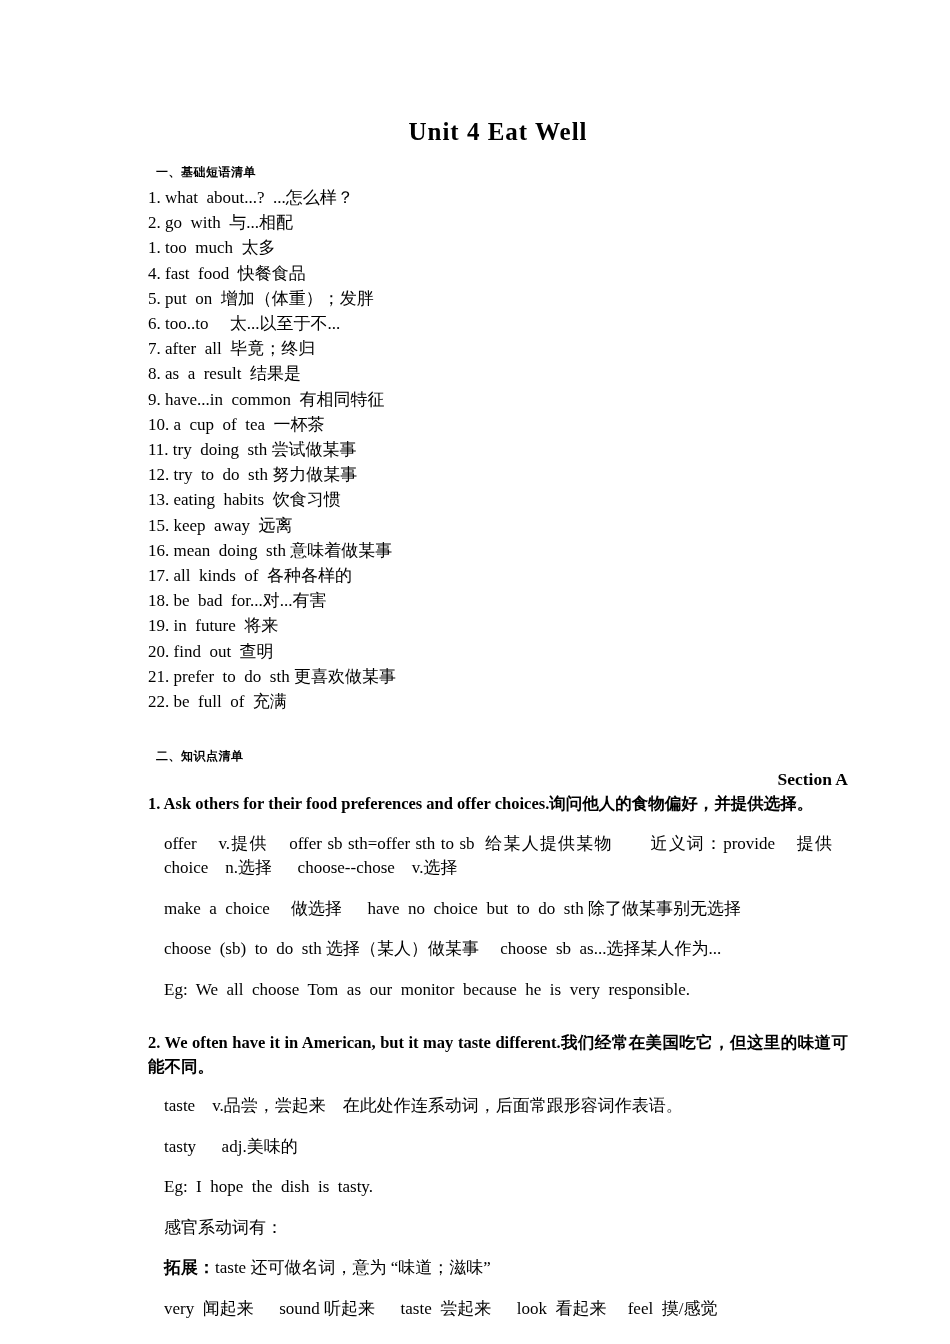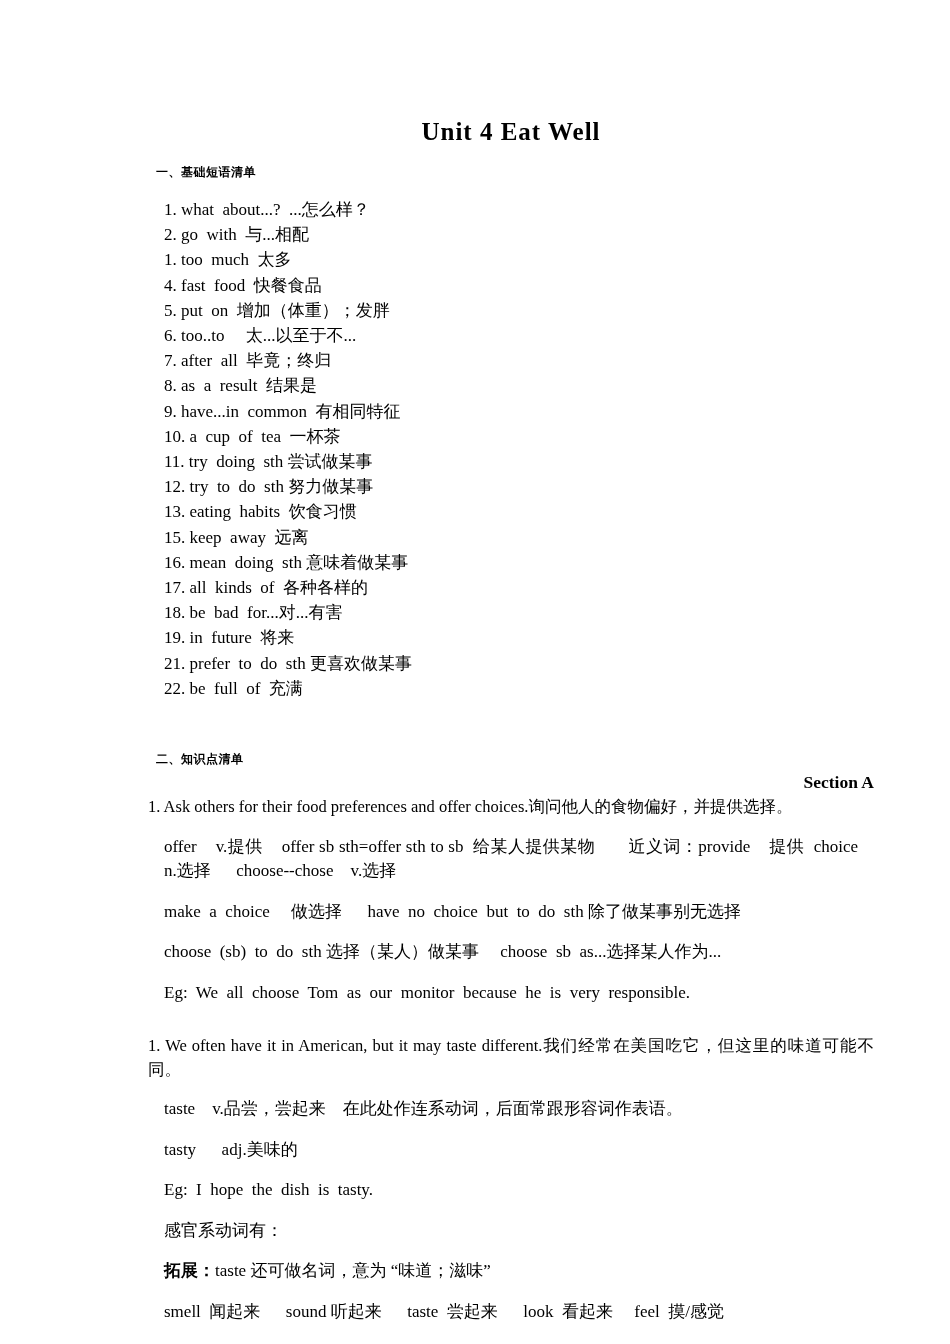"Unit 4 Eat Well" .page { padding: 118px 76px 0 148px -> 118px 102px 0 148px }
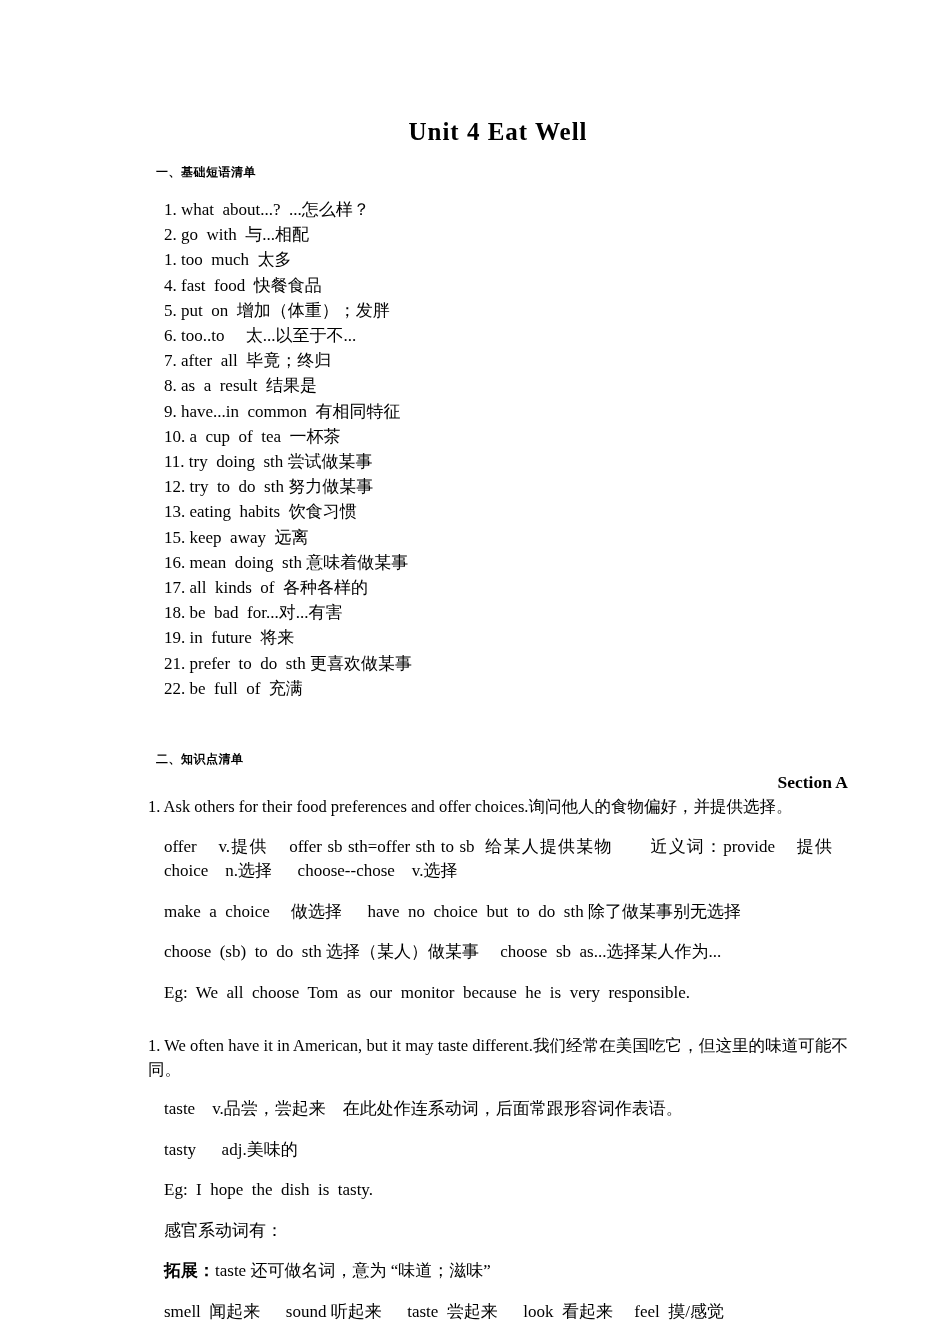"1. what about...? ...怎么样？" .list { margin: 16px -> 0 }
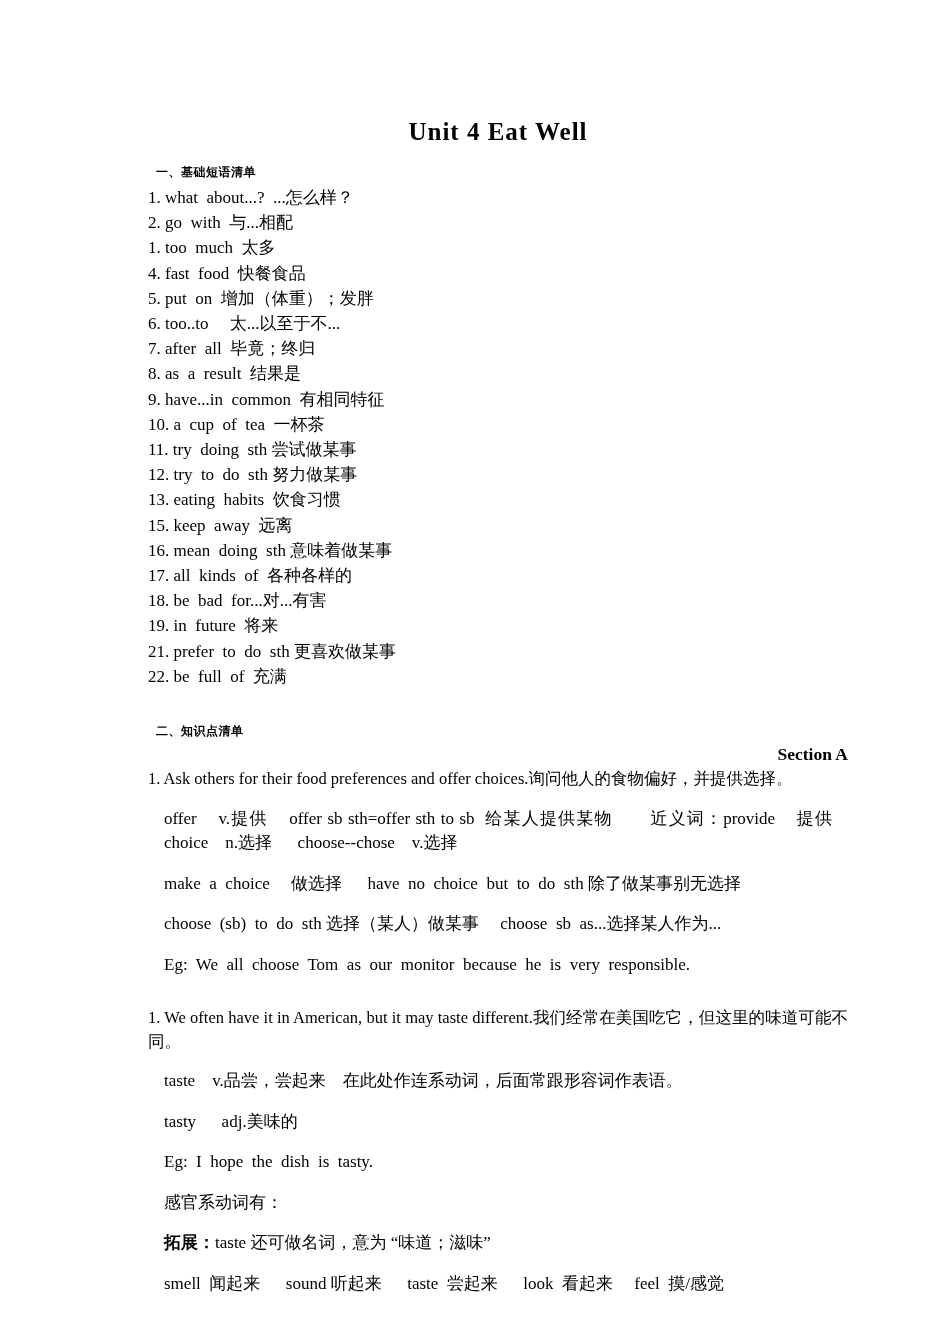"20. find out 查明" li { html: none -> <li>20. find out 查明</li> }
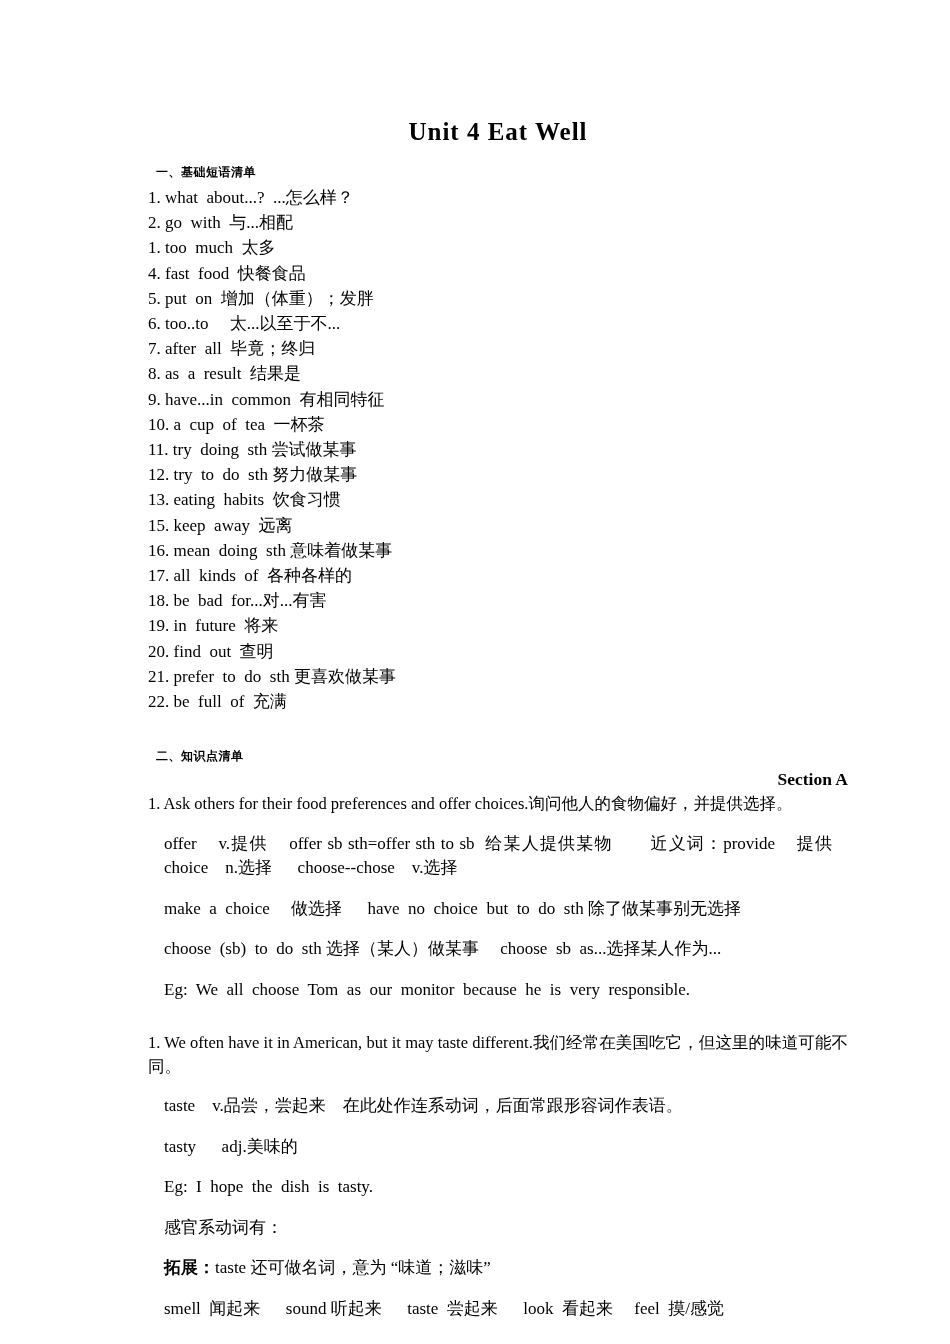"1. Ask others for their" .q-title { font-weight: normal -> bold }
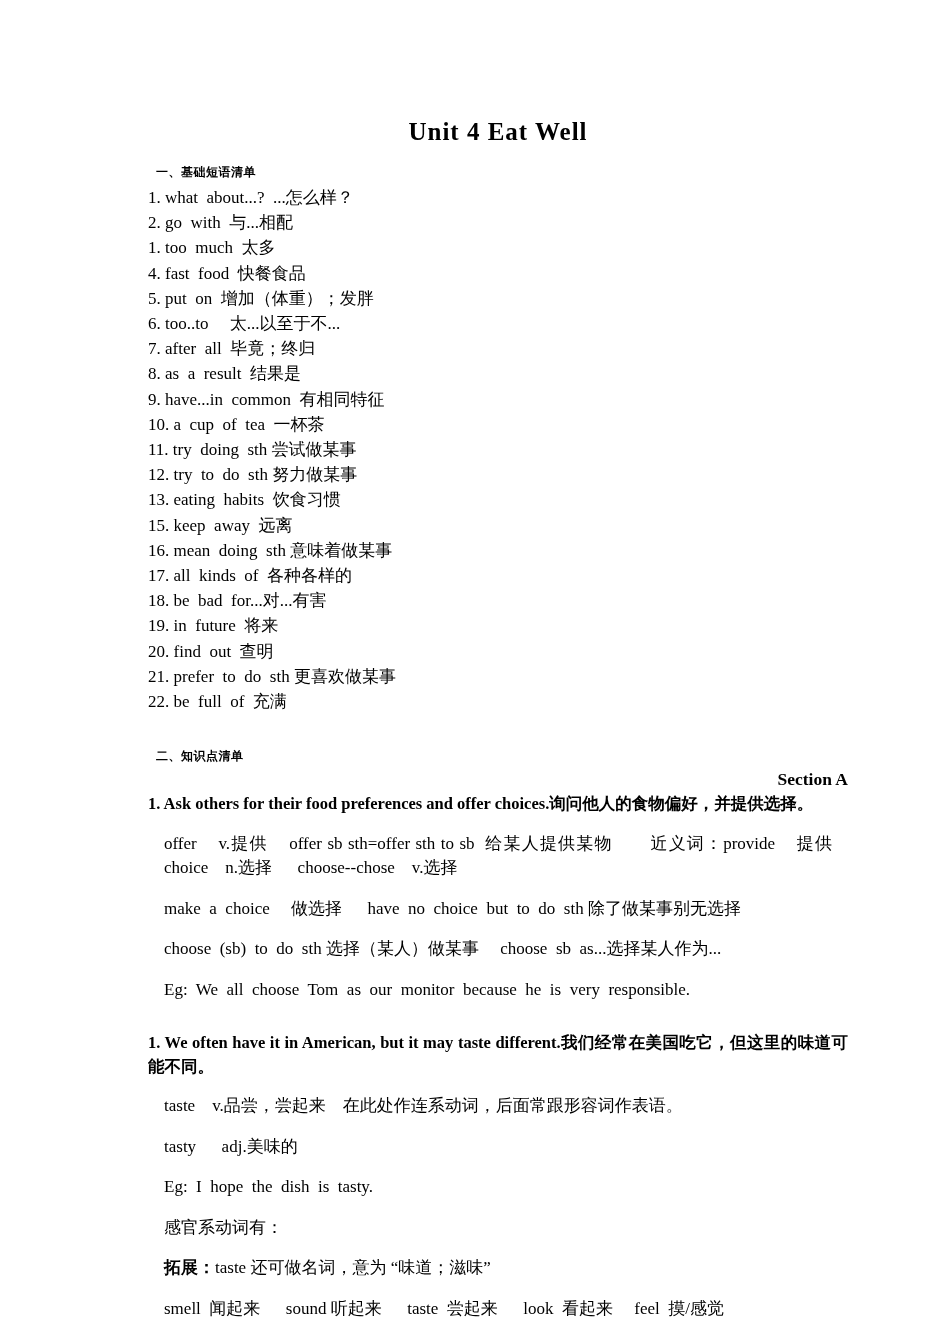"1. We often have it" p.q-title { text: 1 -> 2 }
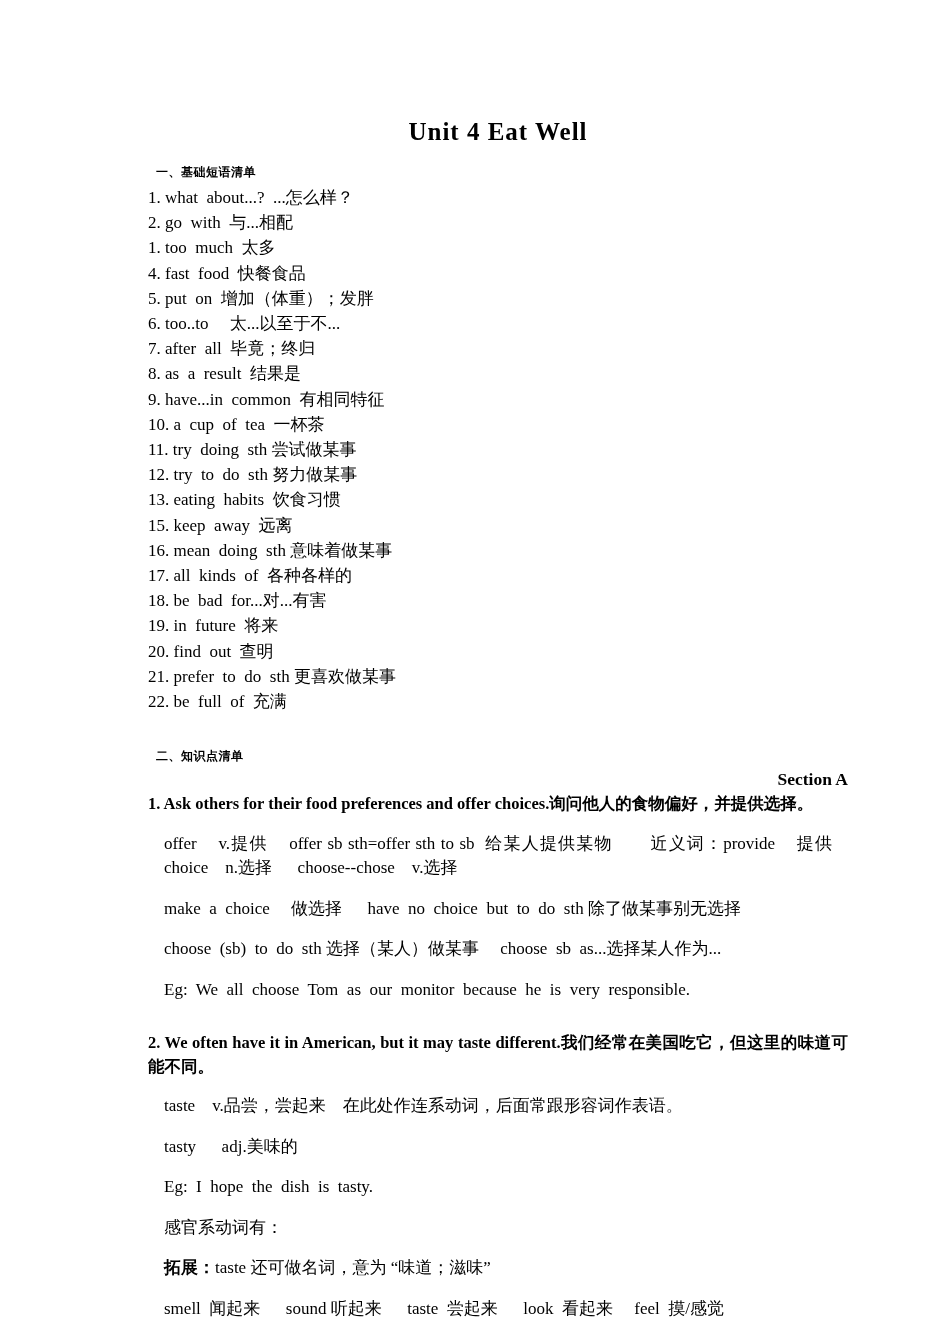"smell 闻起来 sound 听起来 taste" p.body-line { text: smell -> very }
